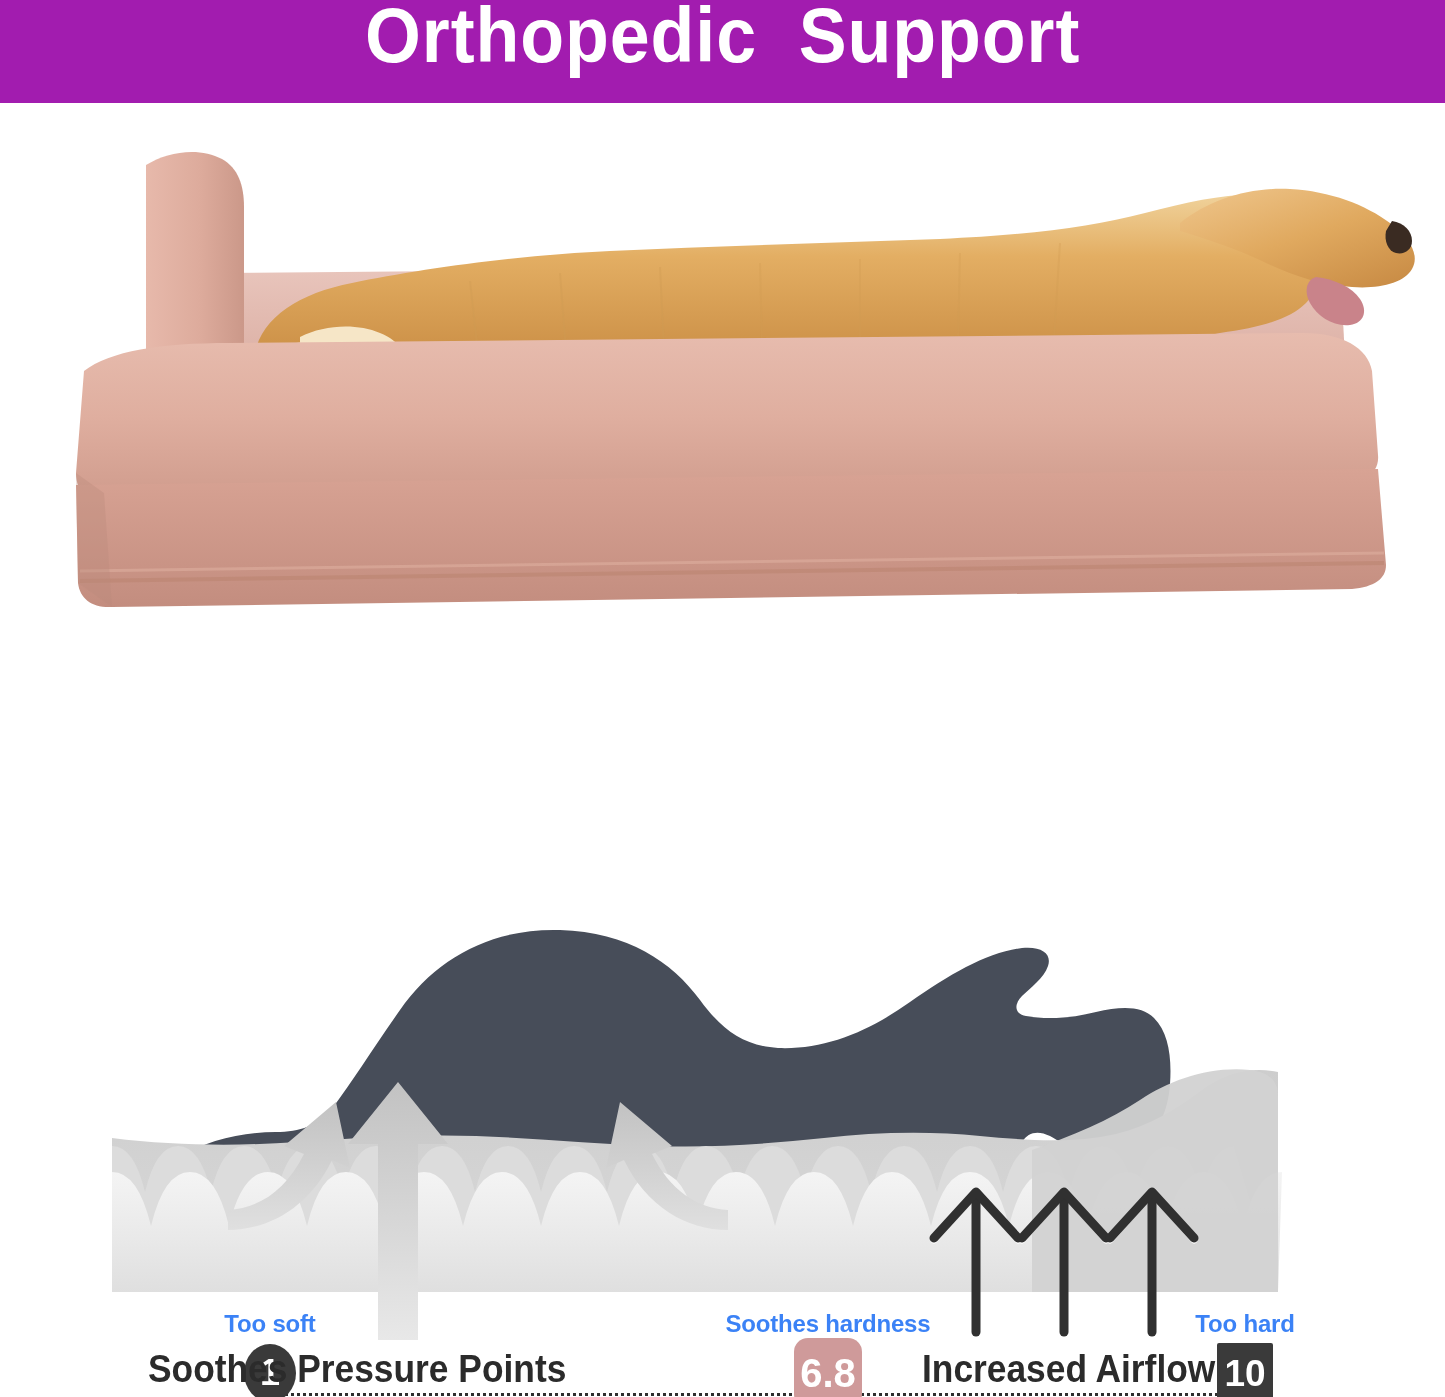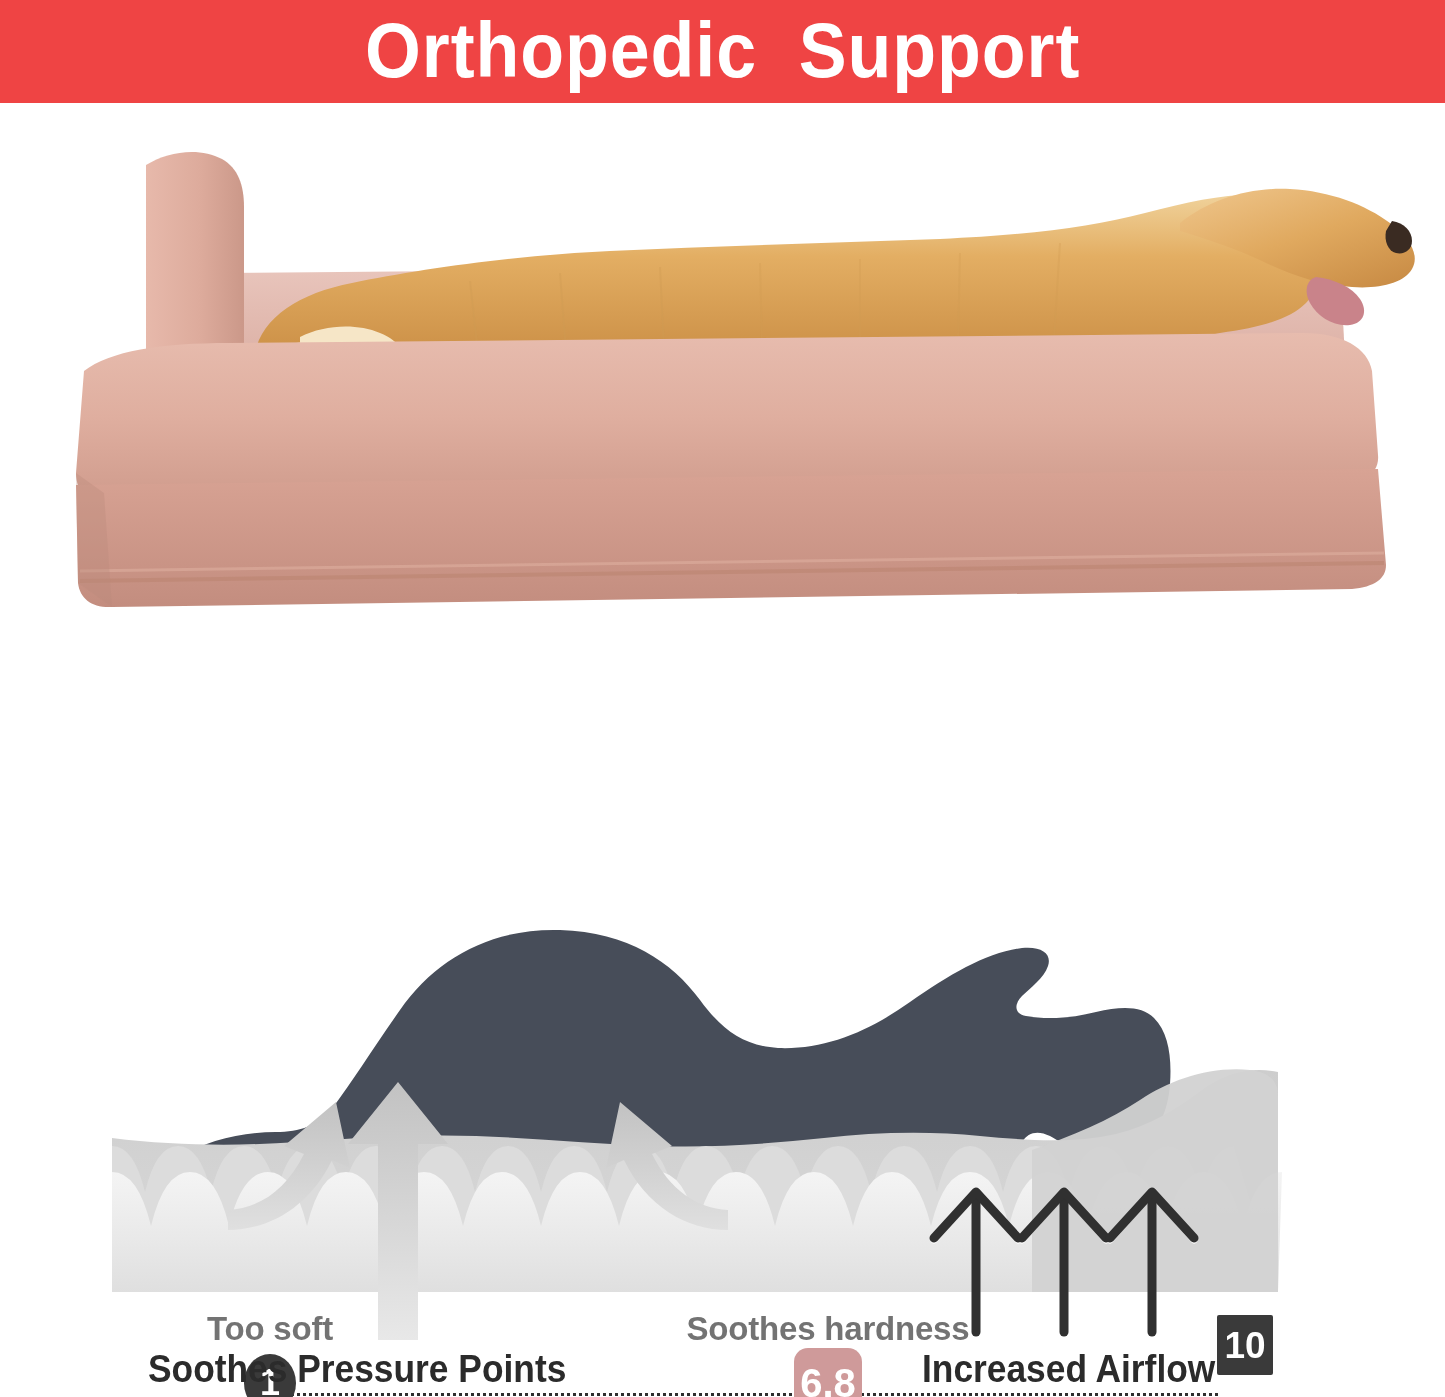"Orthopedic Support" .banner { align-items: center -> none; background: #ef4444 -> #a21caf }
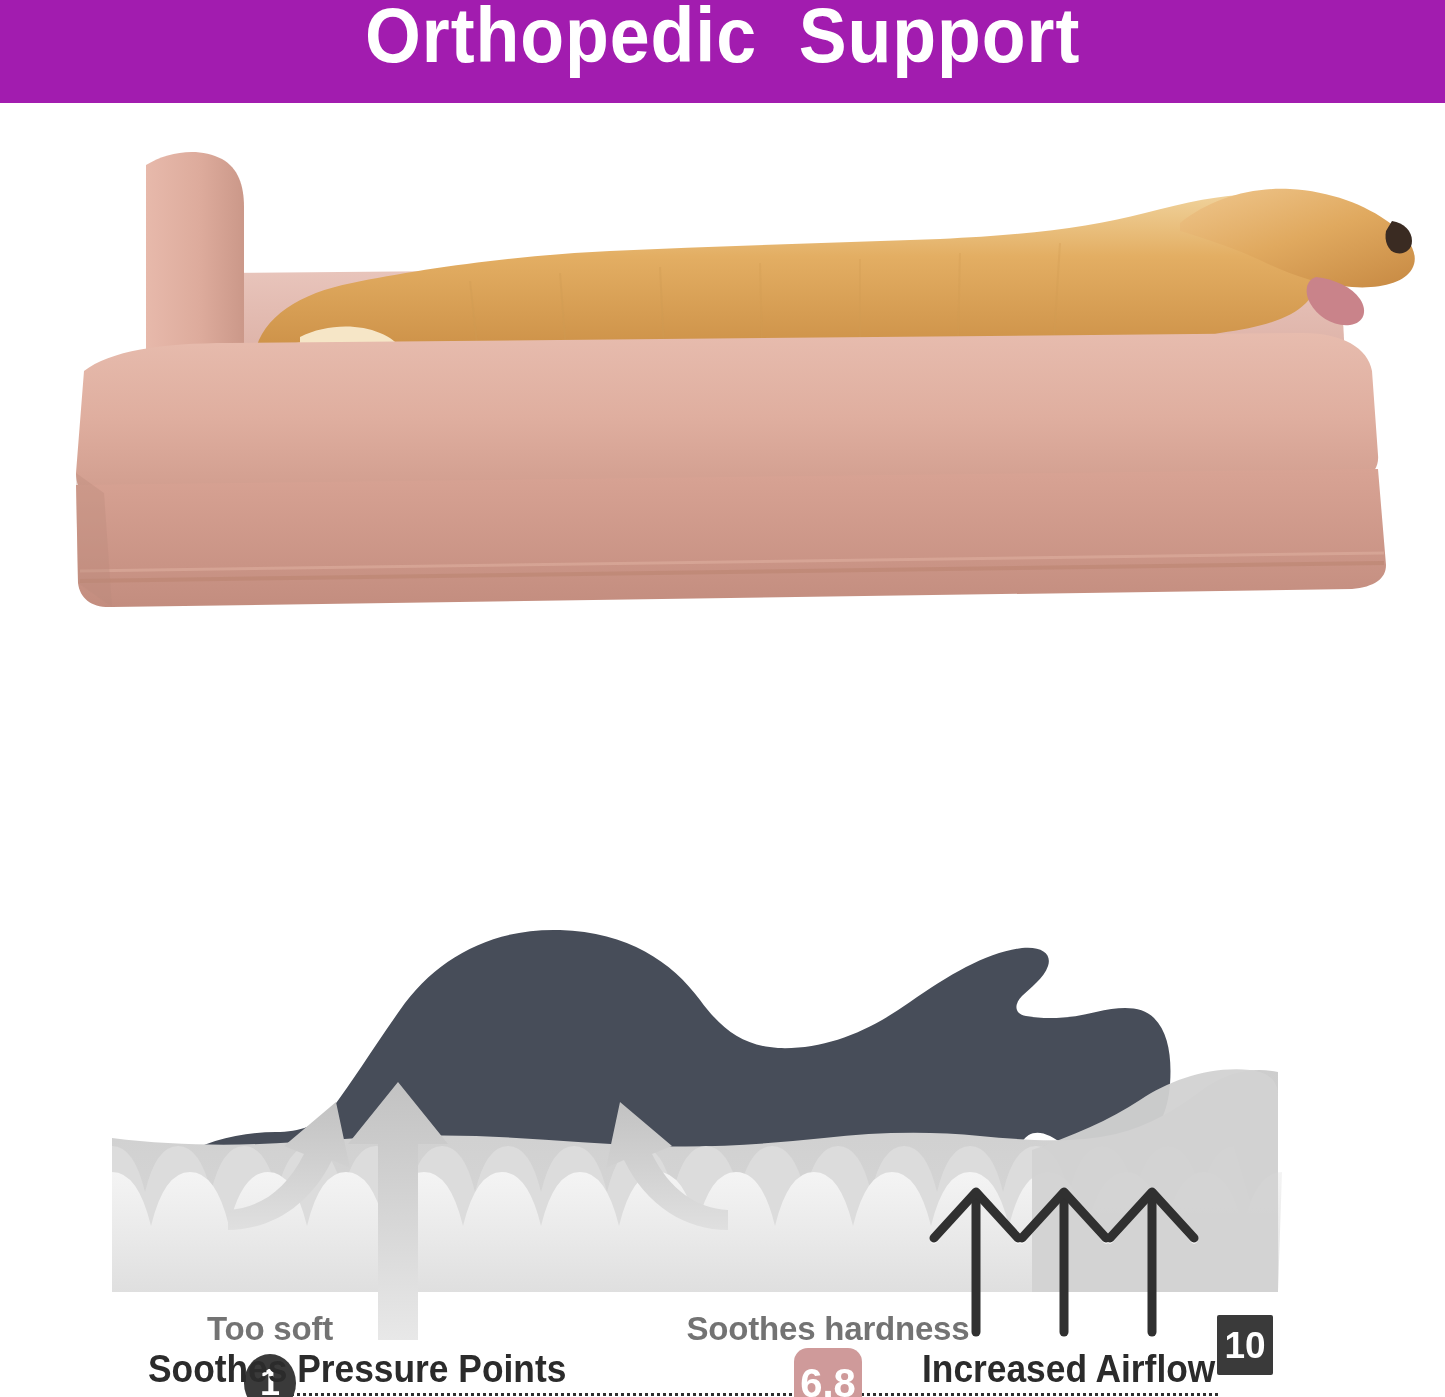"Too soft" .node-top-label { color: #737373 -> #3b82f6; font-size: 33px -> 24px }
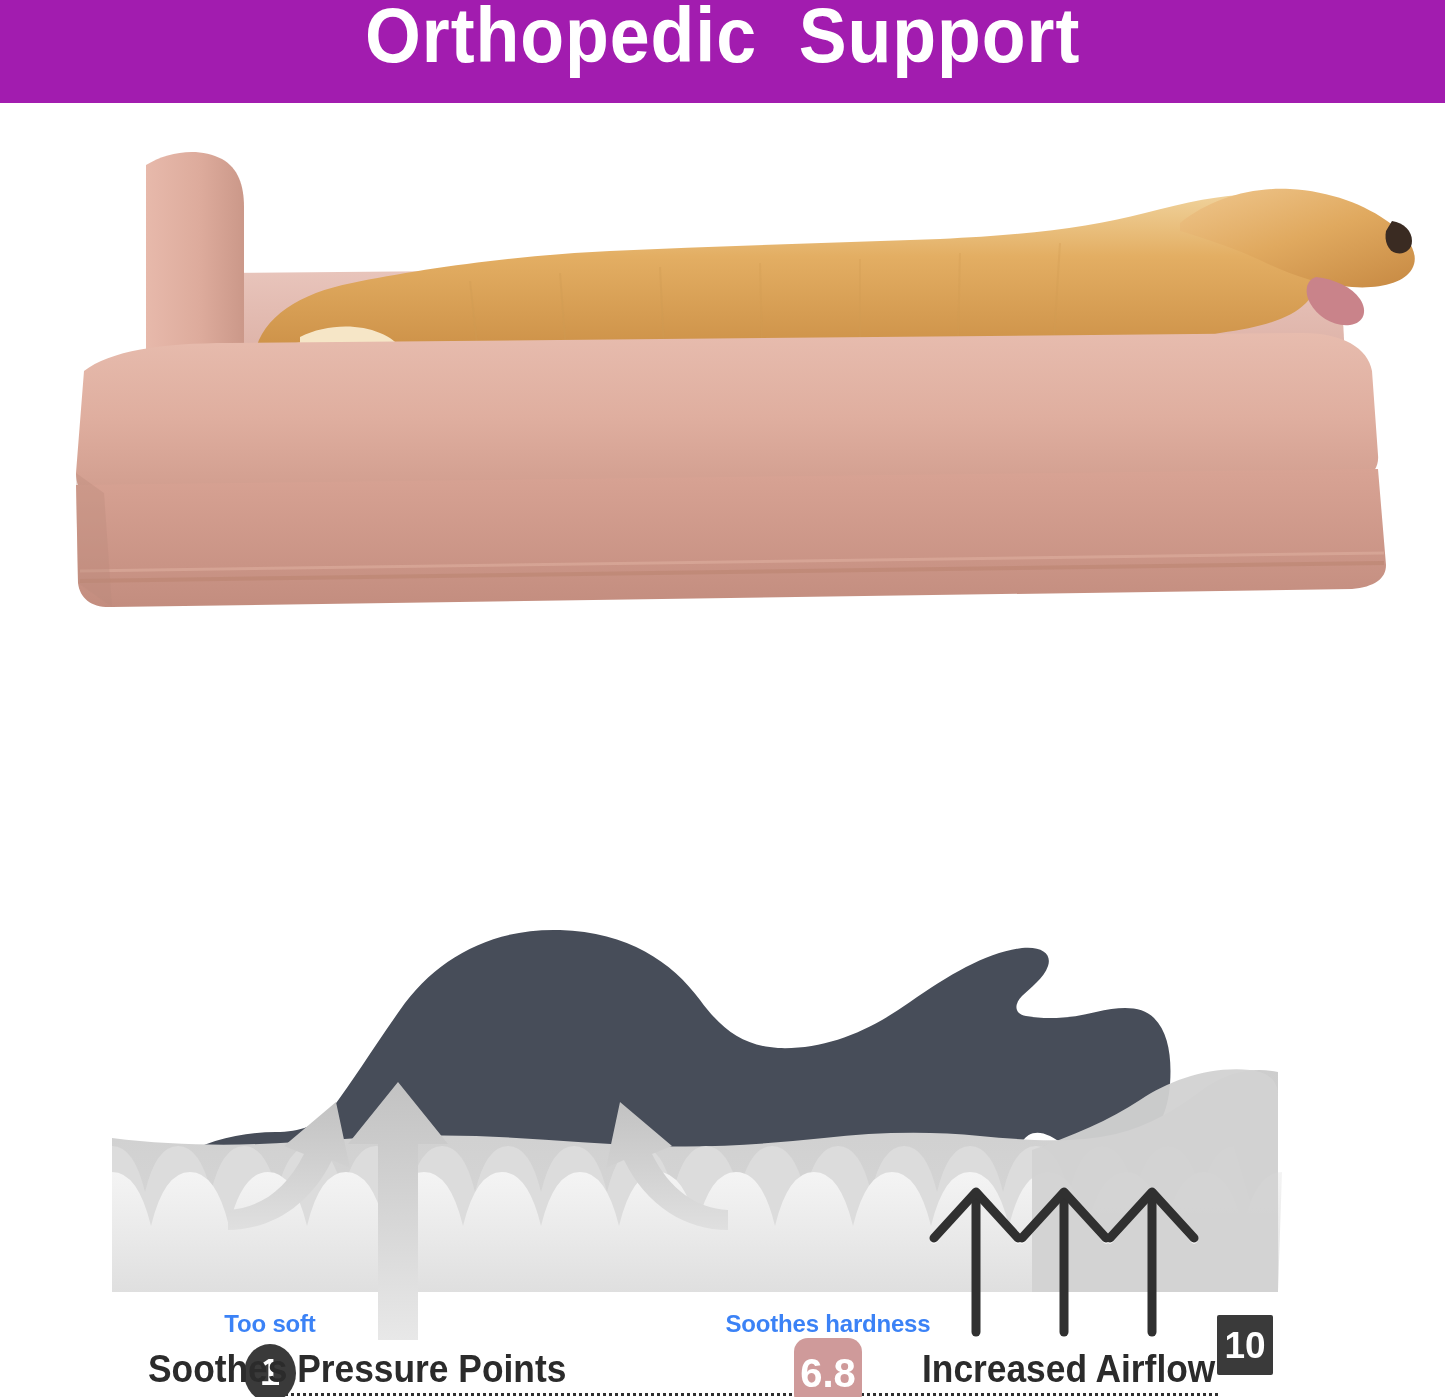"Too hard" div.node-top-label { html: none -> <div>Too hard</div> }
